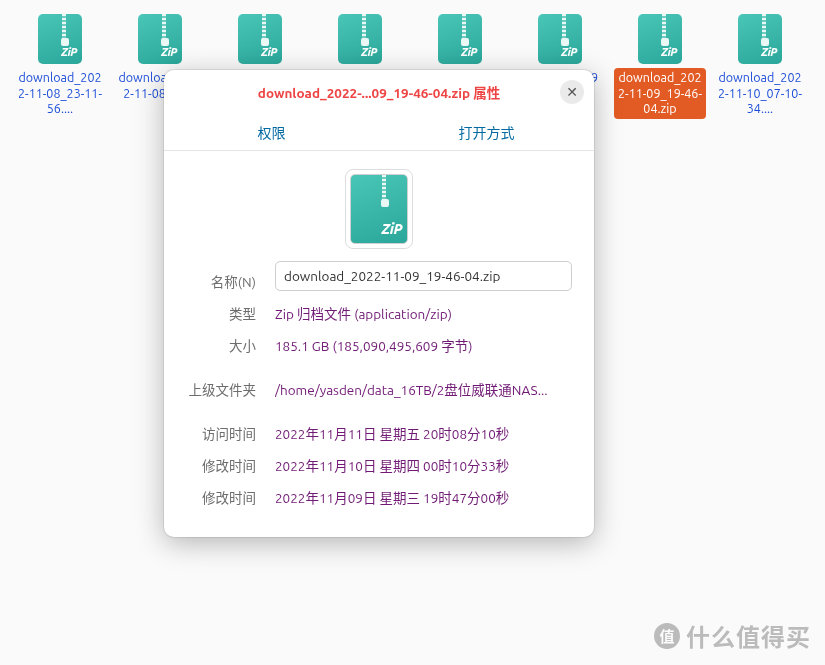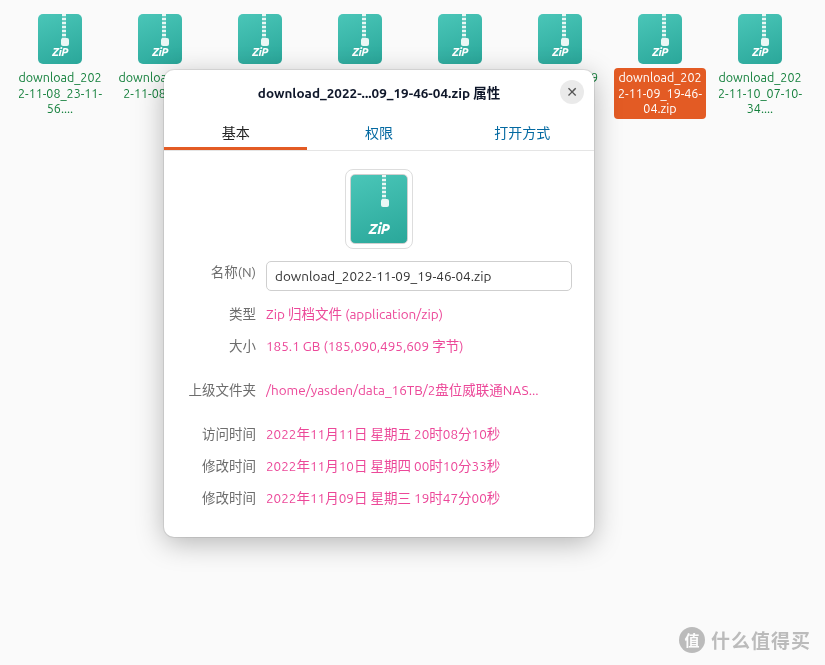"ZiP" .zip-icon { justify-content: center -> flex-end }
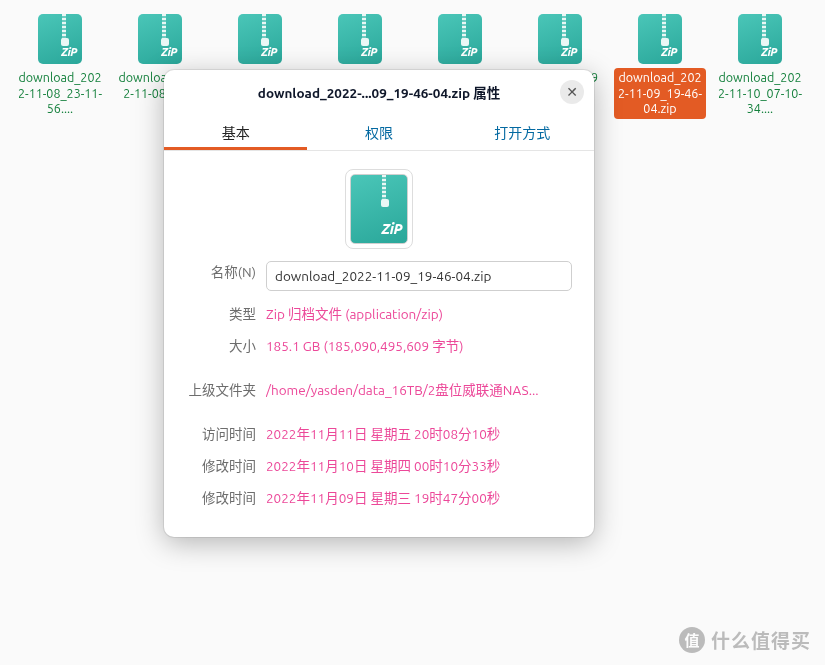"download_2022-11-08_23-11-56...." .file-label { color: #15803d -> #1d4ed8 }
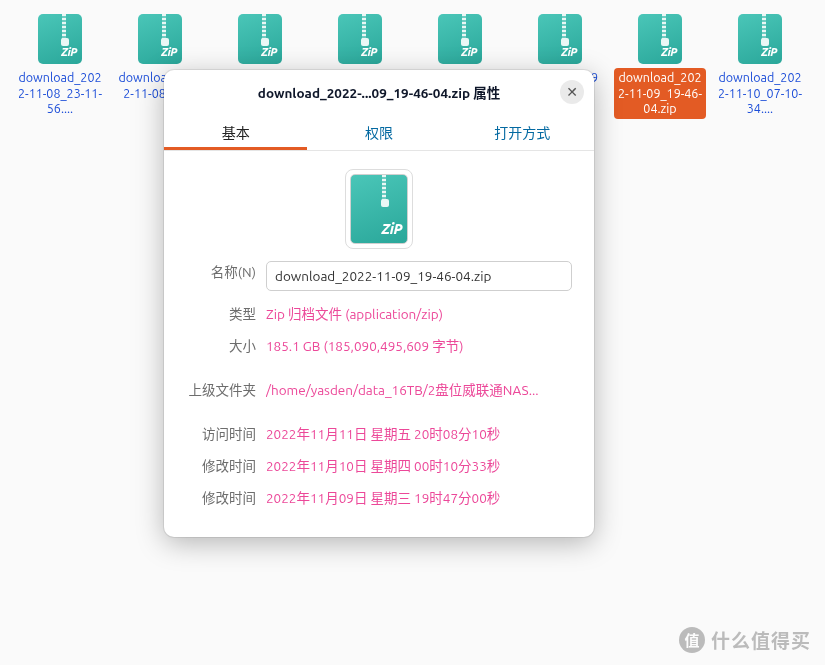"download_2022-...09_19-46-04.zip 属性" .dialog-title { color: #0f172a -> #ef4444 }
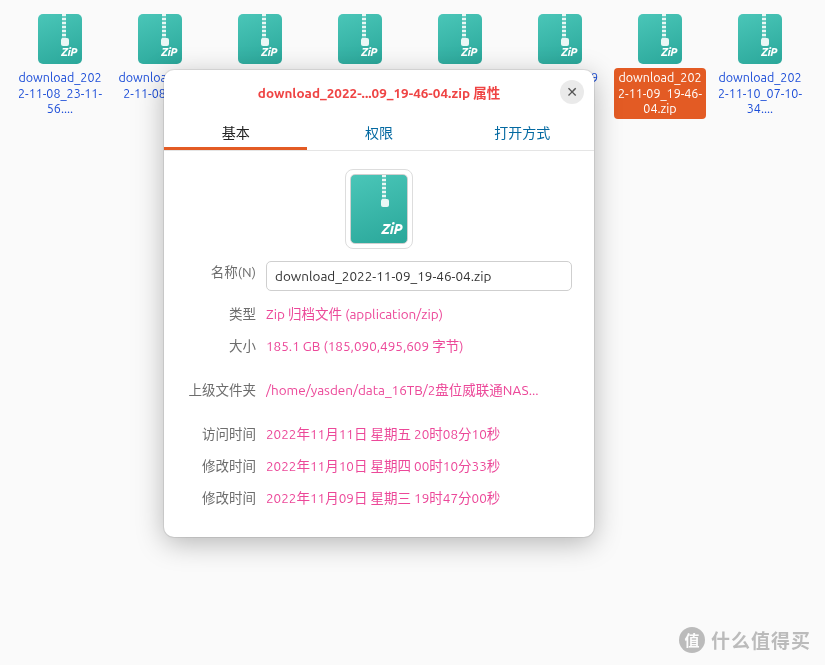"基本" div.tab { html: <div>基本</div> -> none }
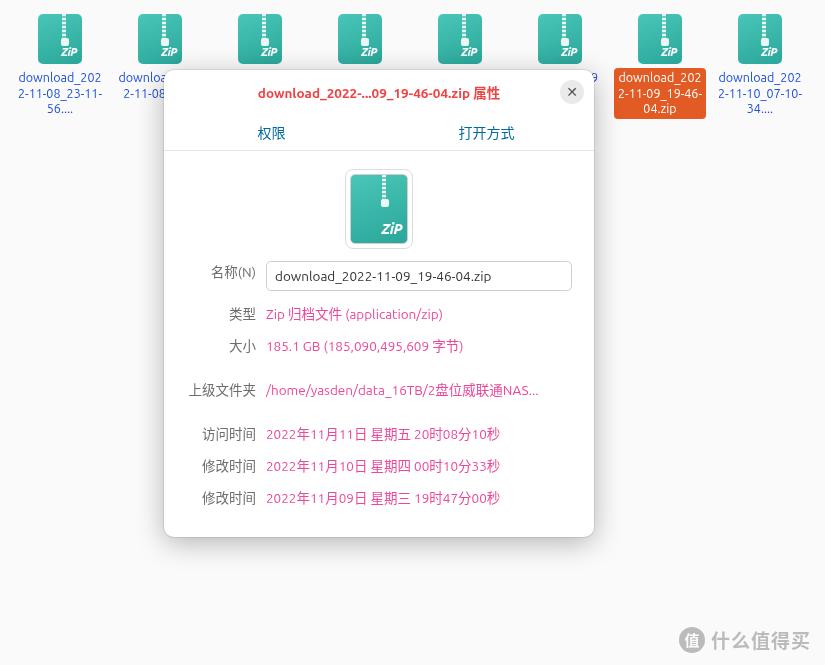"名称(N)" .info-row { align-items: flex-start -> flex-end; gap: none -> 9px }
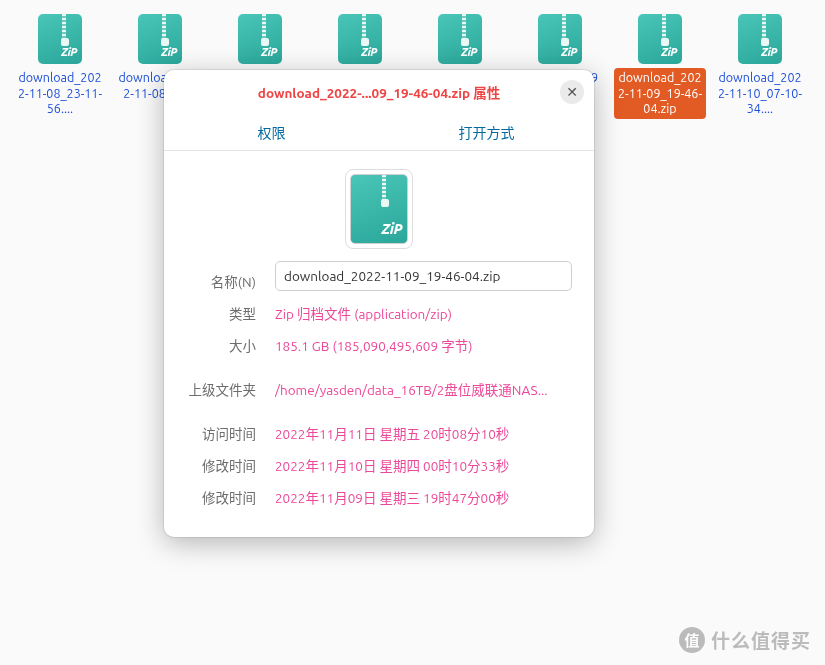"Zip 归档文件 (application/zip)" .info-row .val { color: #ec4899 -> #701a75 }
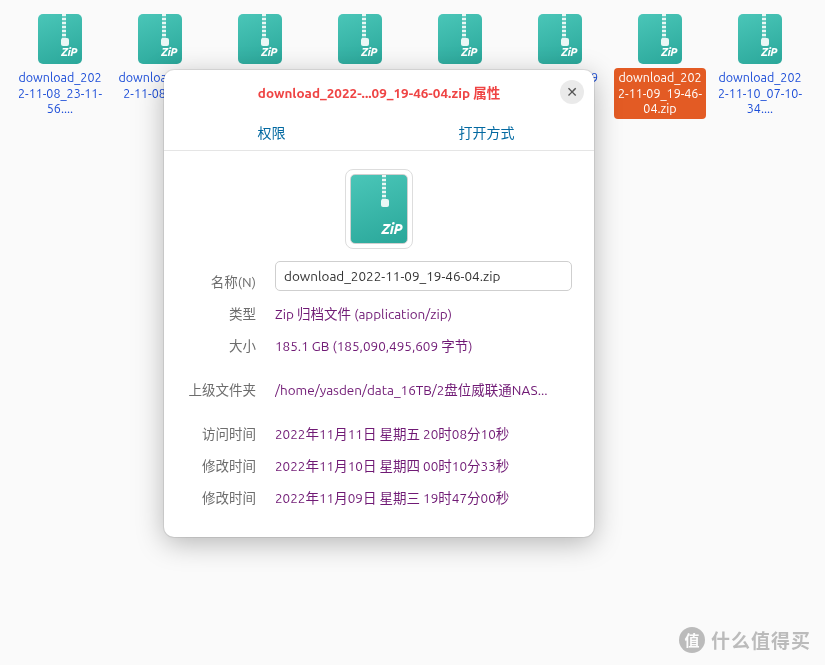"什么值得买" .wm-text { font-size: 19px -> 24px }
